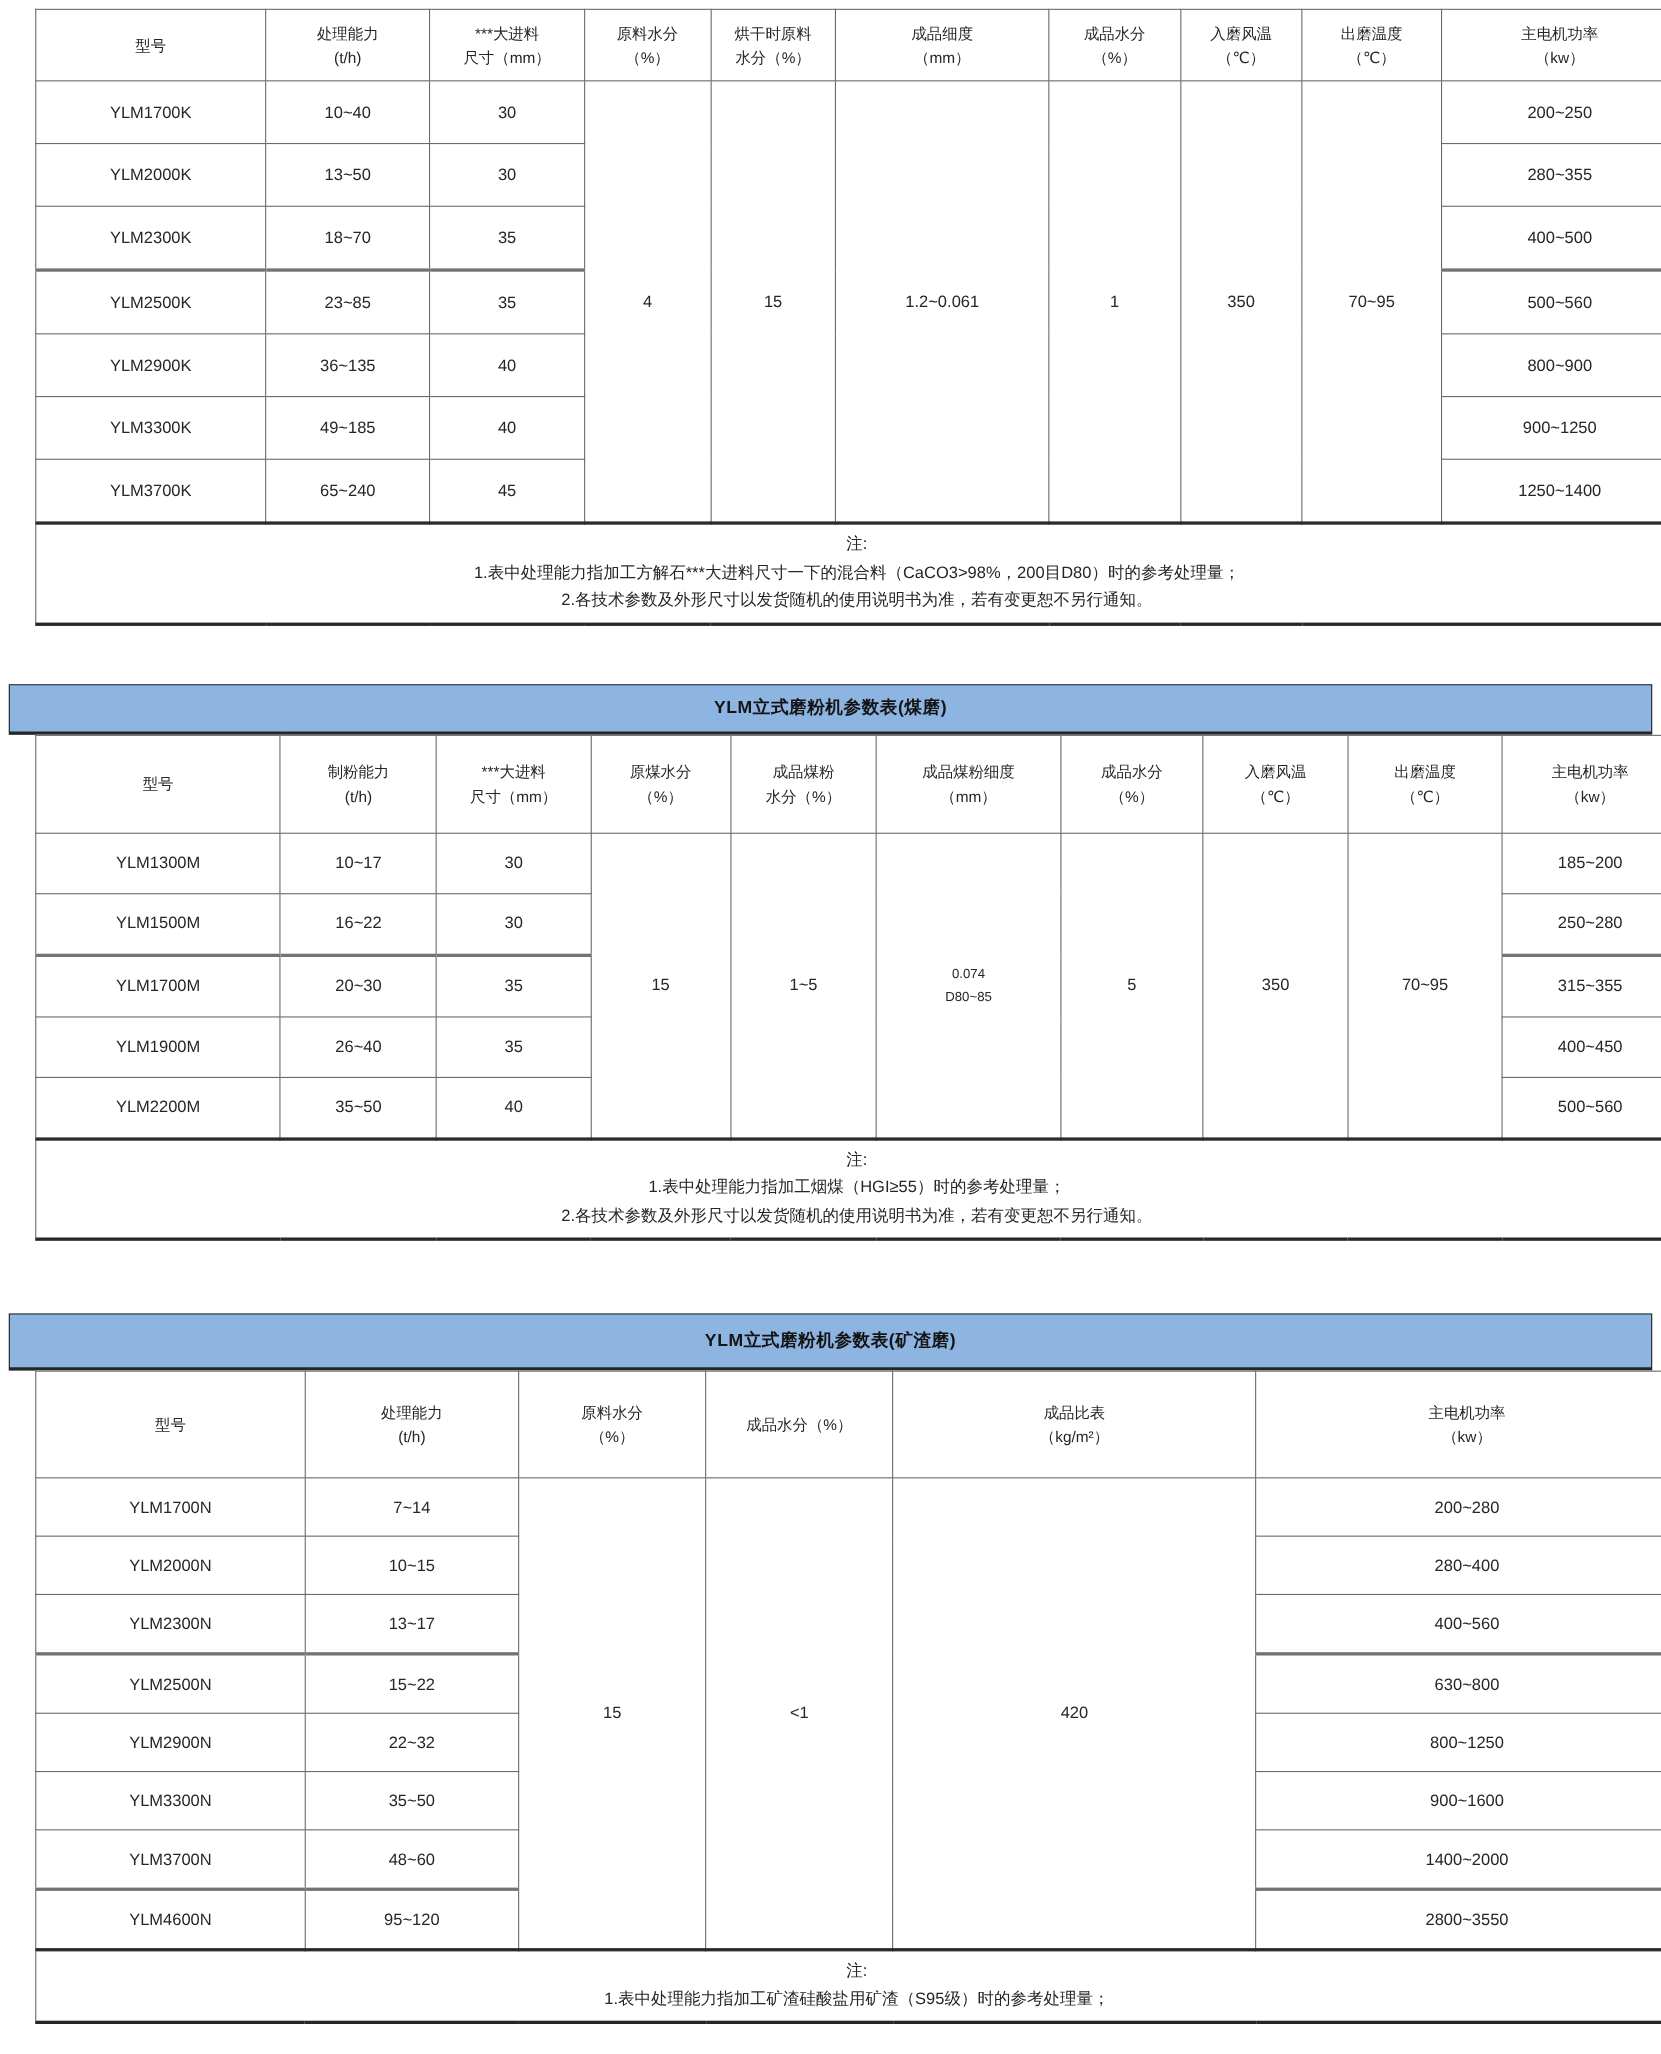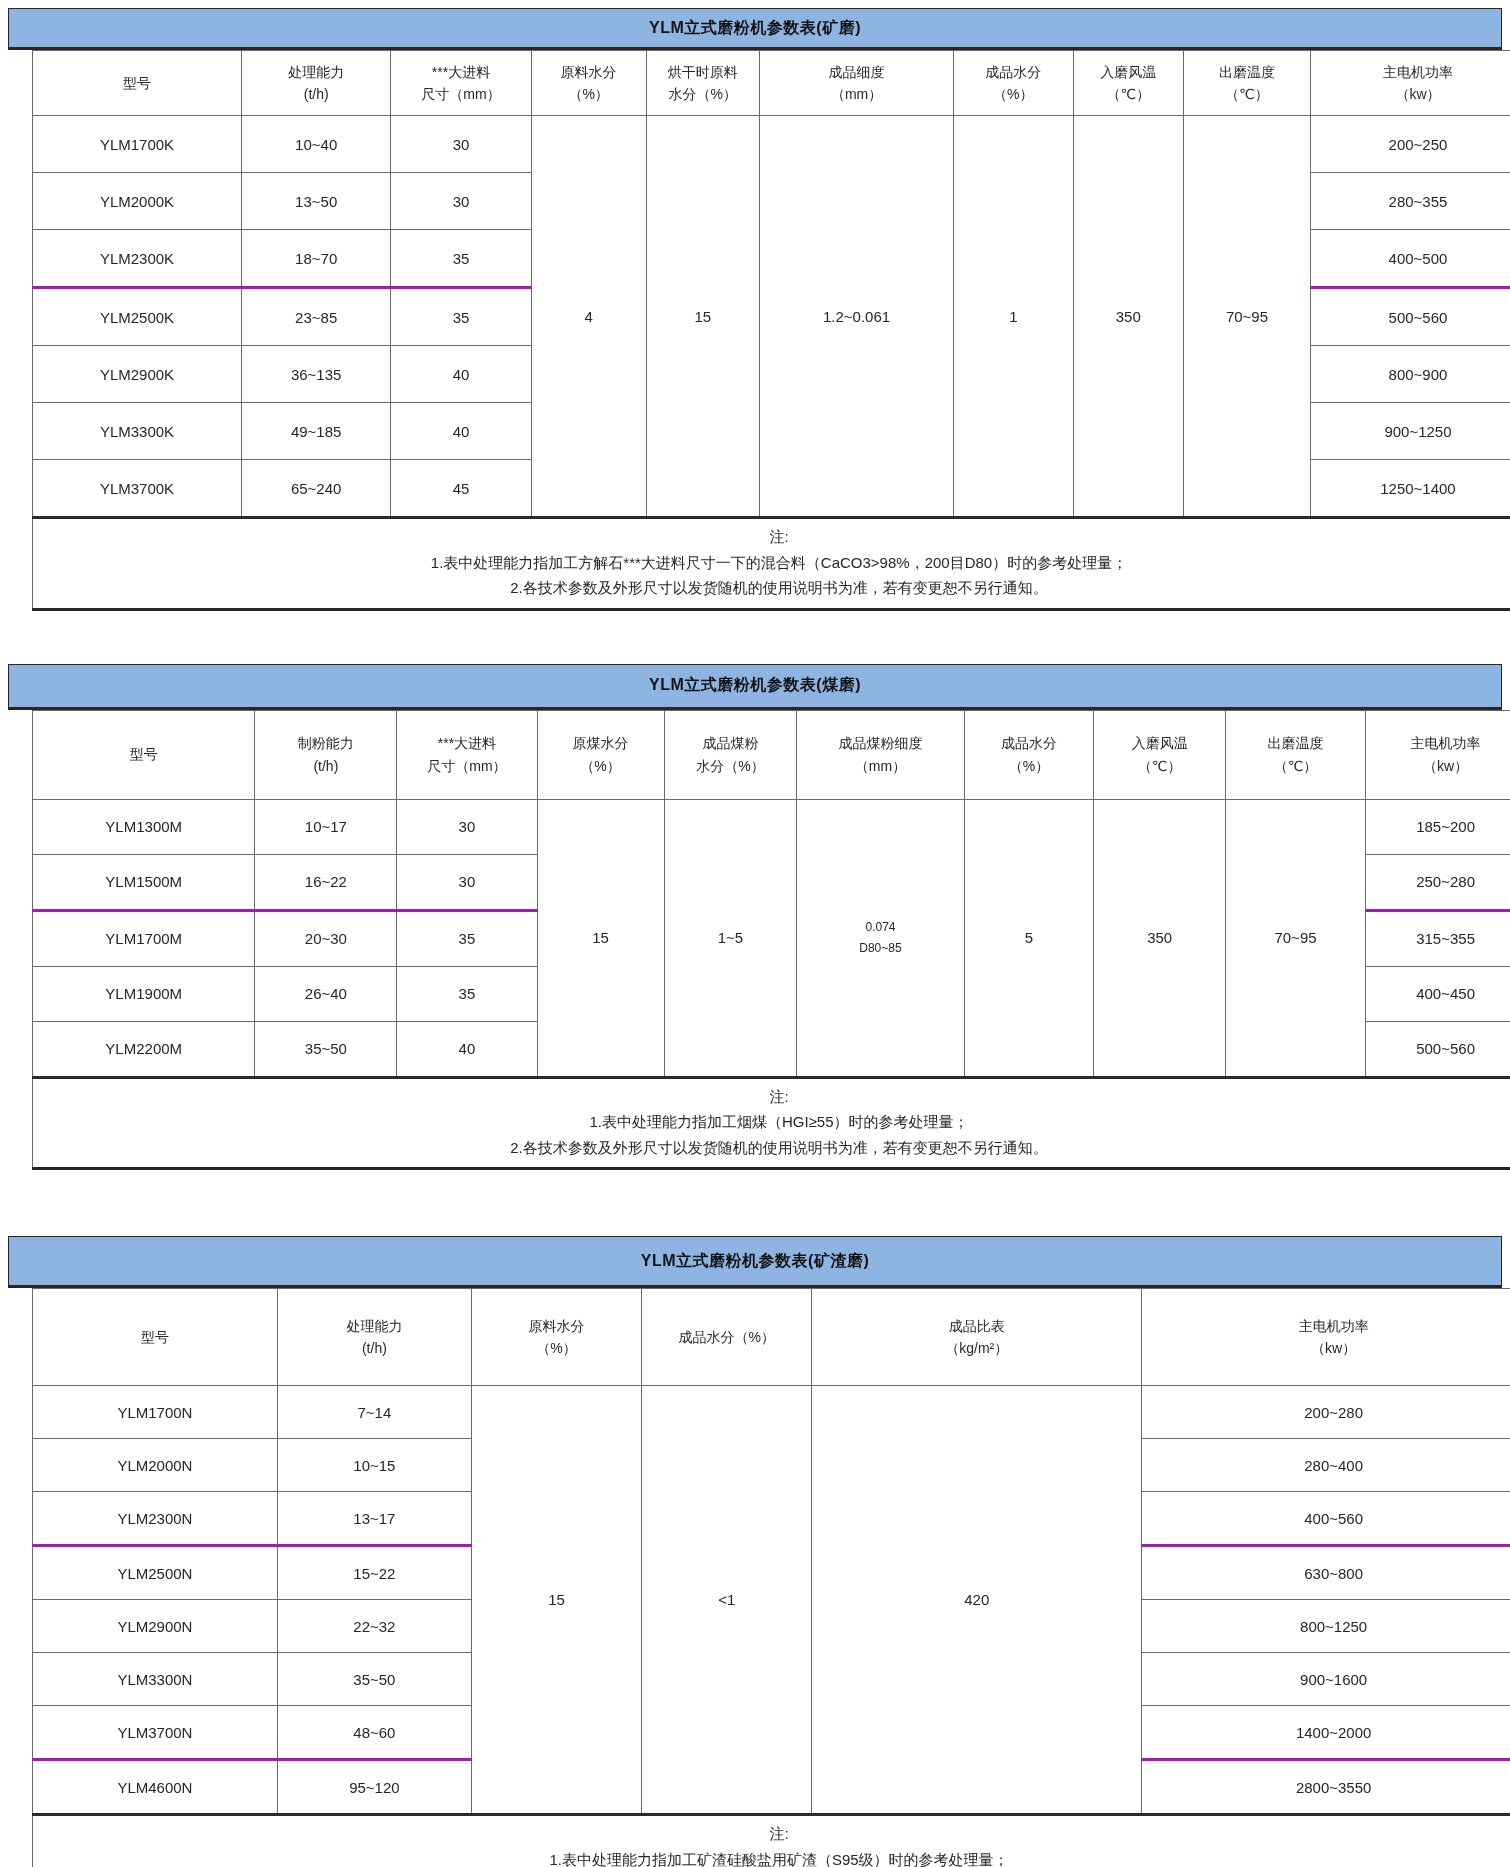"YLM立式磨粉机参数表(矿磨)" div.title-bar { html: <div>YLM立式磨粉机参数表(矿磨)</div> -> none }
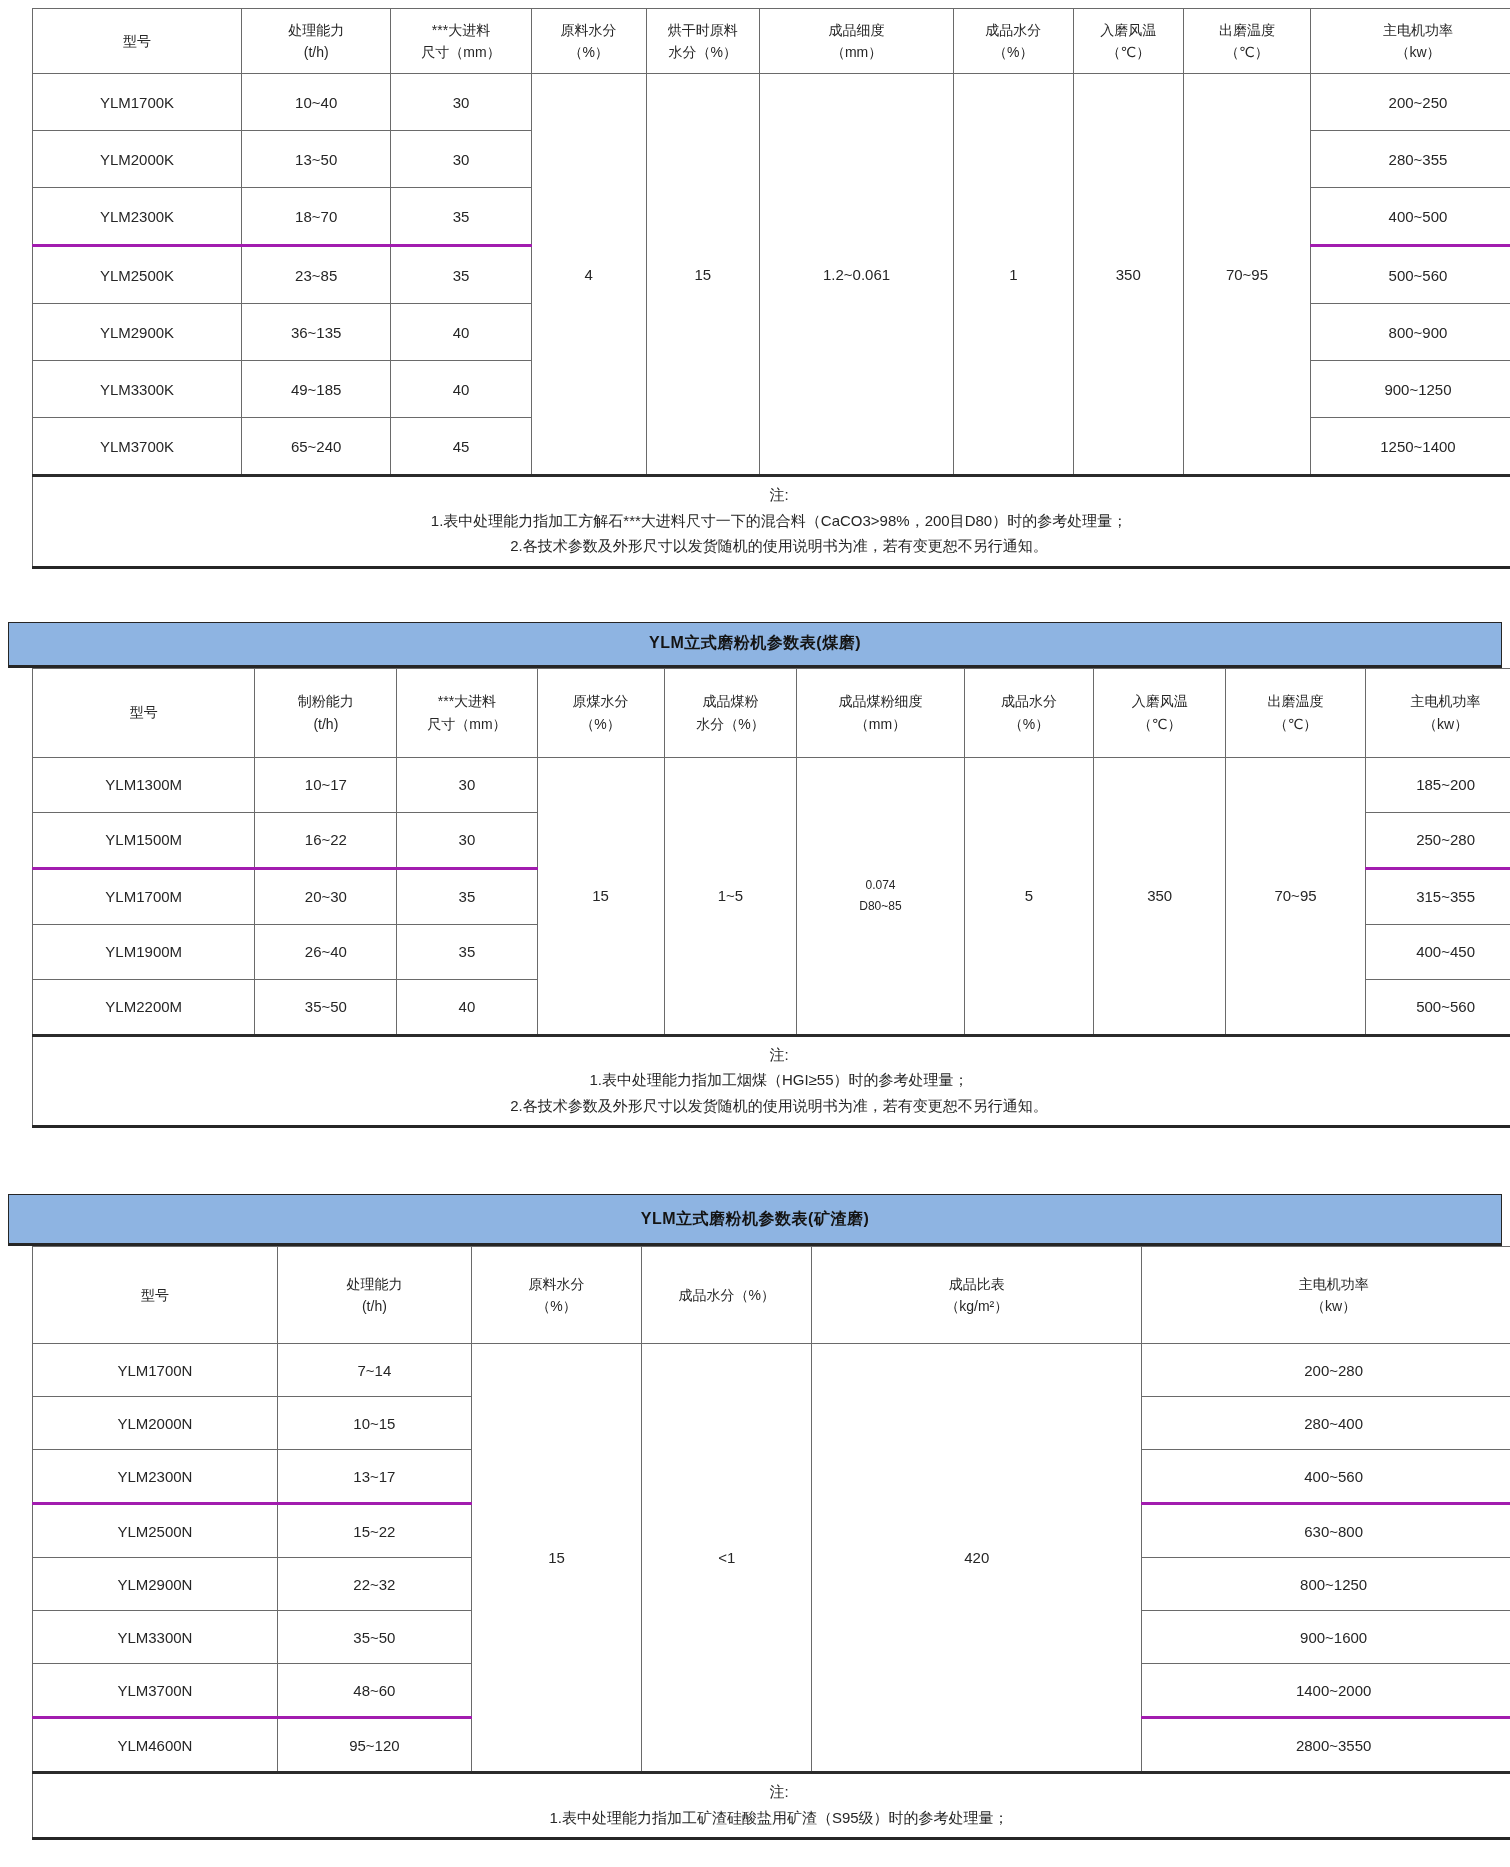"YLM2500K" tr.thick-top > td { border-top: 3px solid #a21caf -> 3px solid #737373 }
